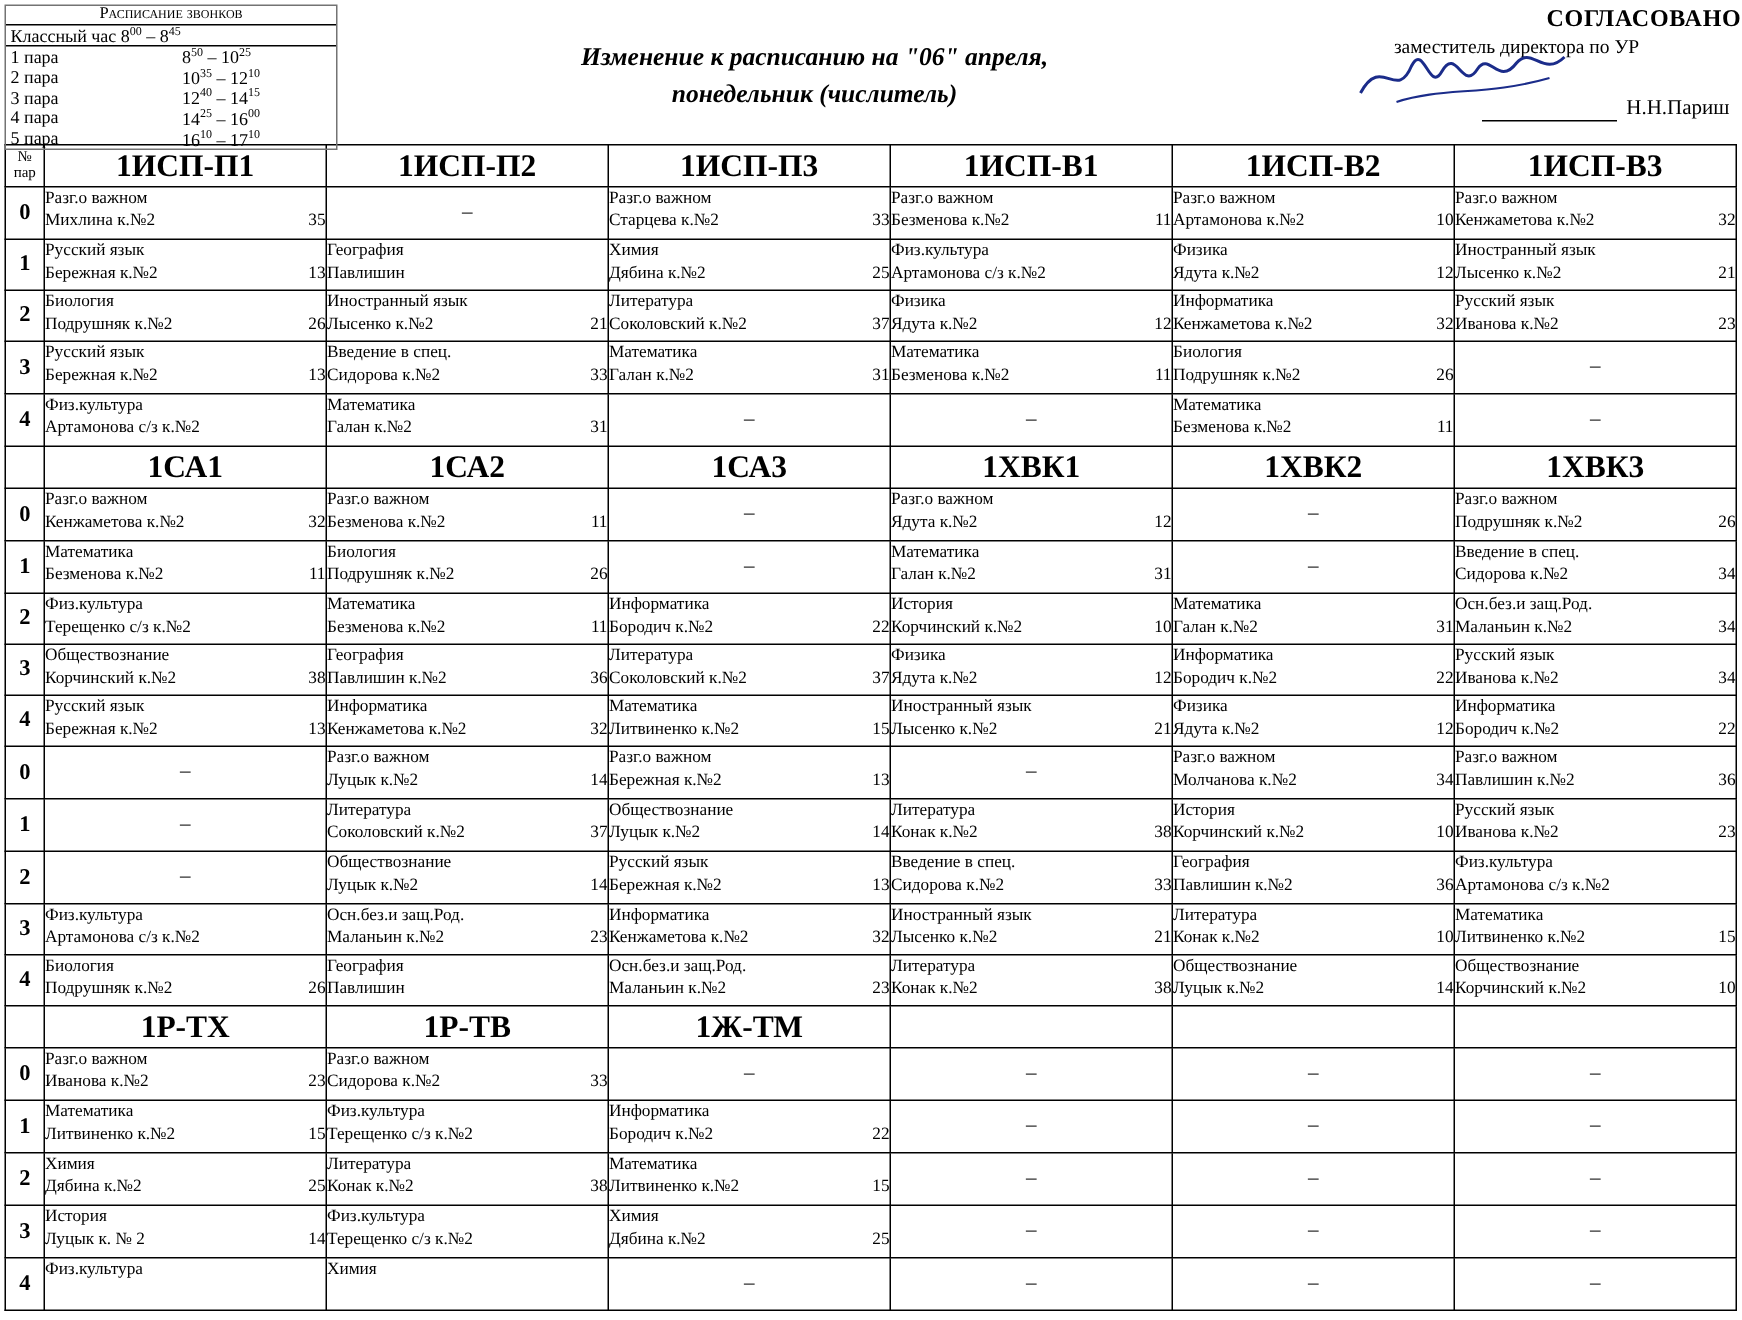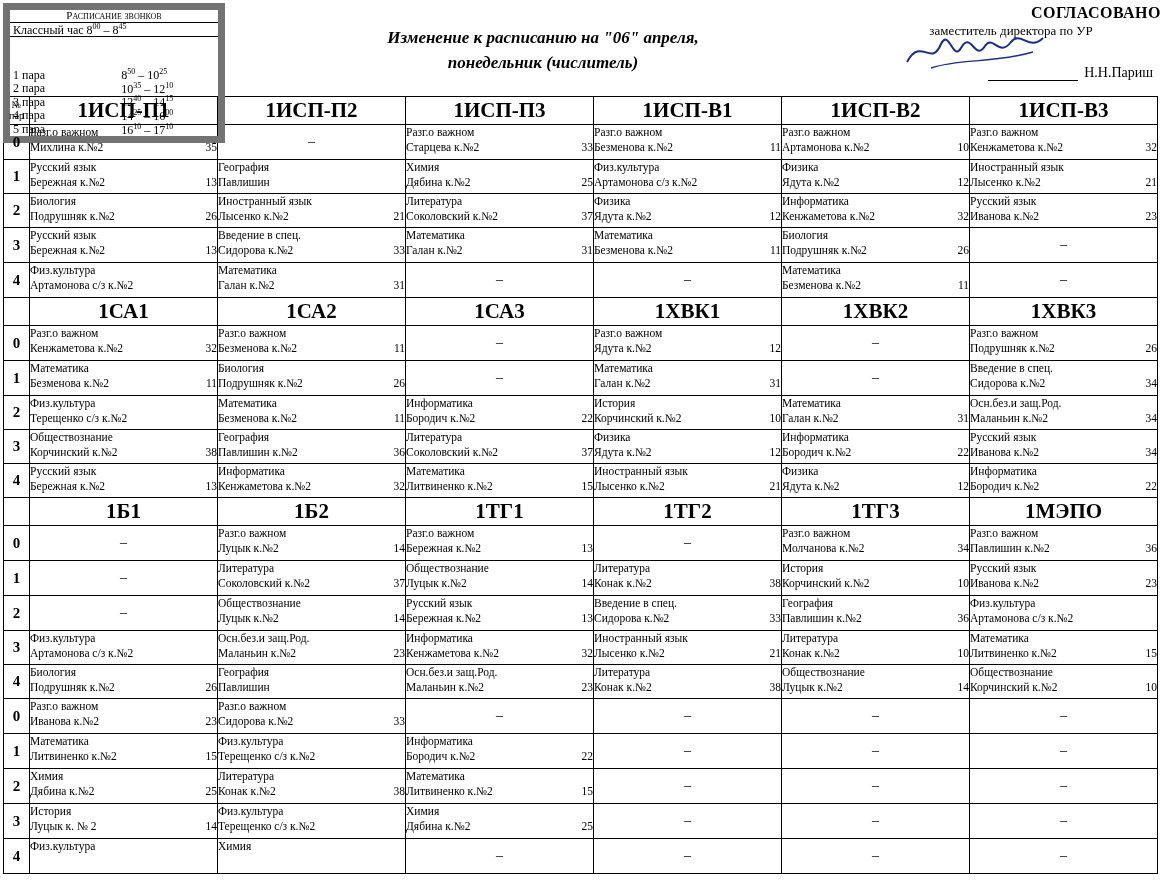"Расписание звонков" .bells { border: 7px solid #737373 -> 1px solid #737373 }
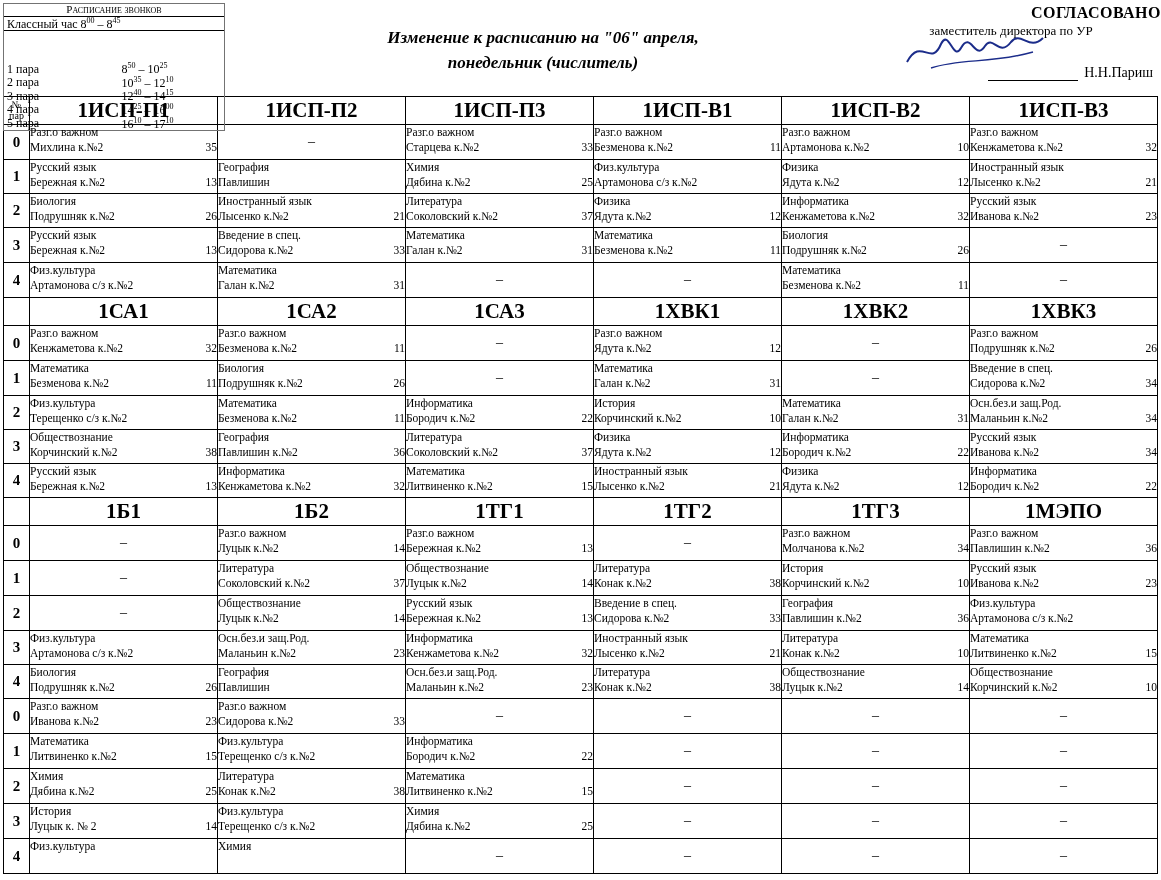"1 пара" .bells table { margin-top: 31px -> none }
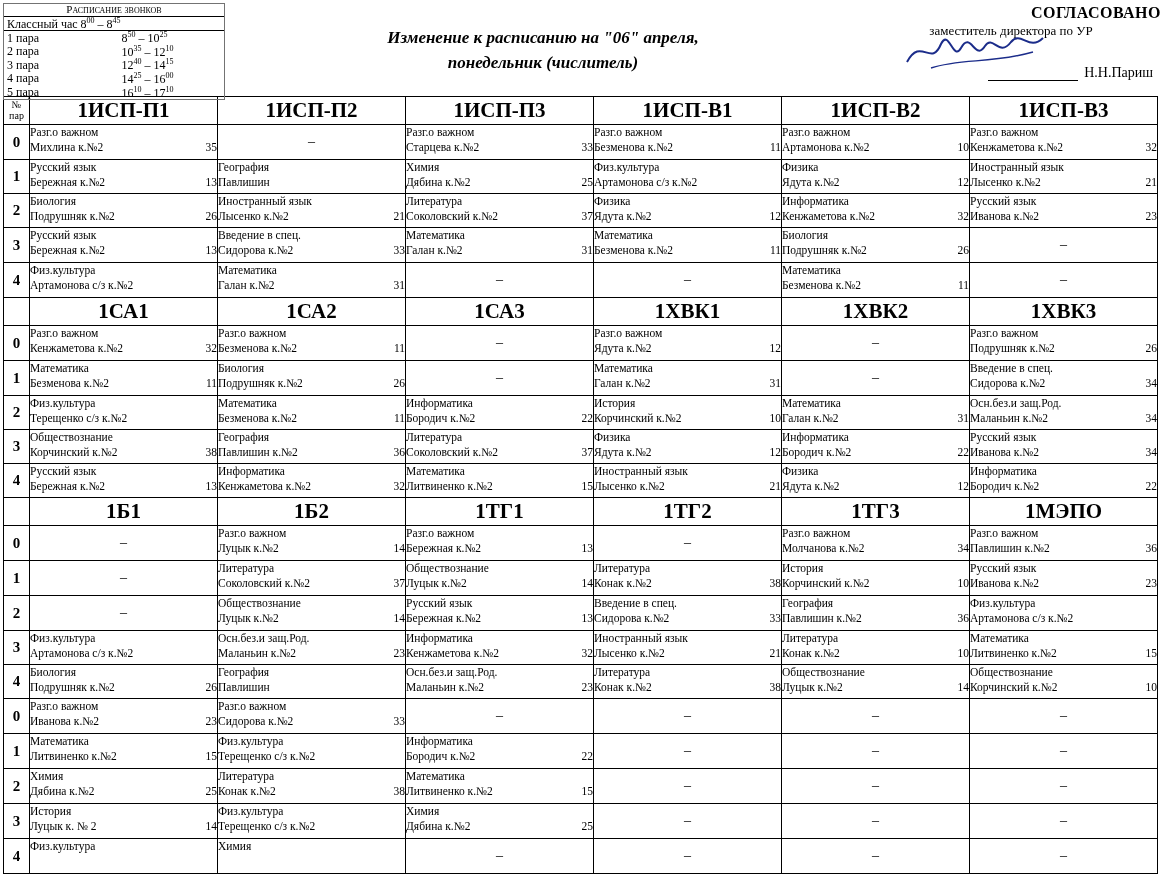"1Б1" tr { html: <tr> <td></td> <td>1Б1</td> <td>1Б2</td> <td>1ТГ1</td> <td>1ТГ2</td> <td>1ТГ3</td> <td>1МЭПО</td> </tr> -> none }
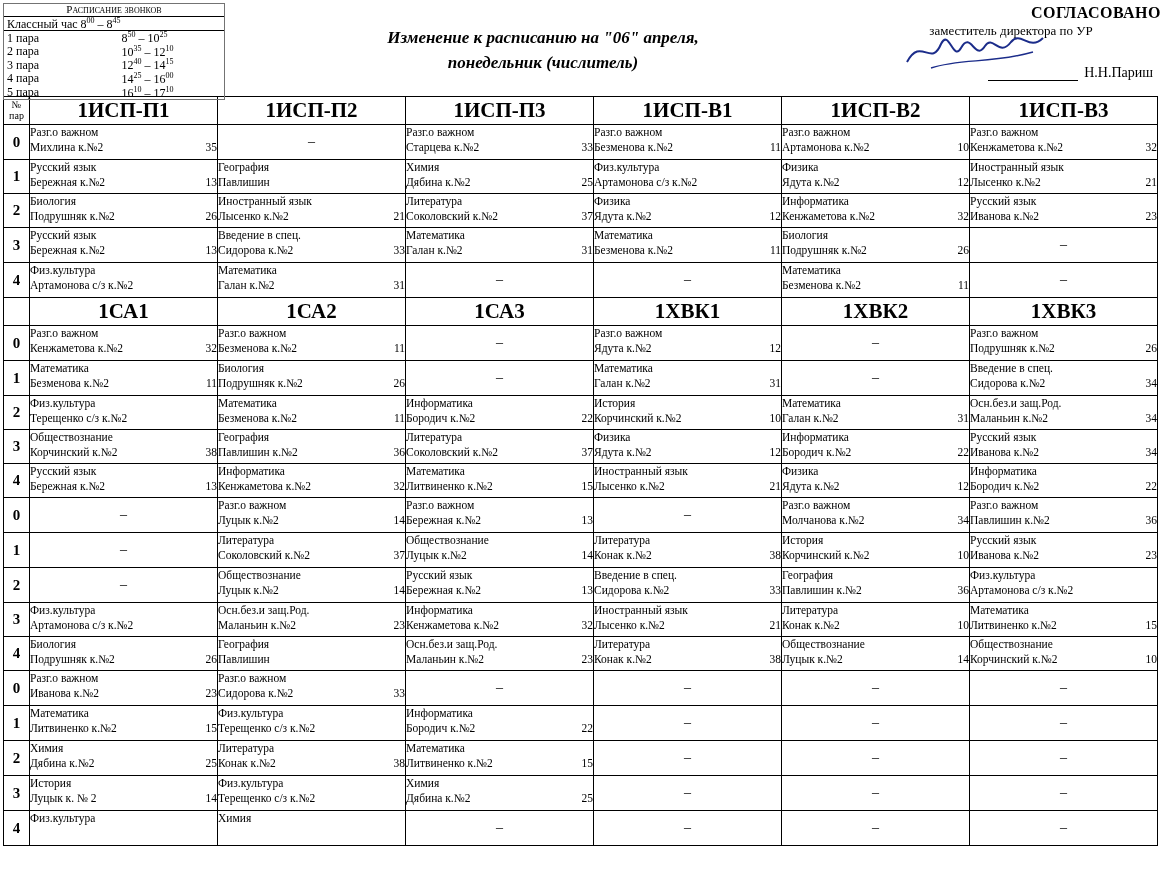"1Р-ТХ" tr { html: none -> <tr> <td></td> <td>1Р-ТХ</td> <td>1Р-ТВ</td> <td>1Ж-ТМ</td> <td></td> <td></td> <td></td> </tr> }
